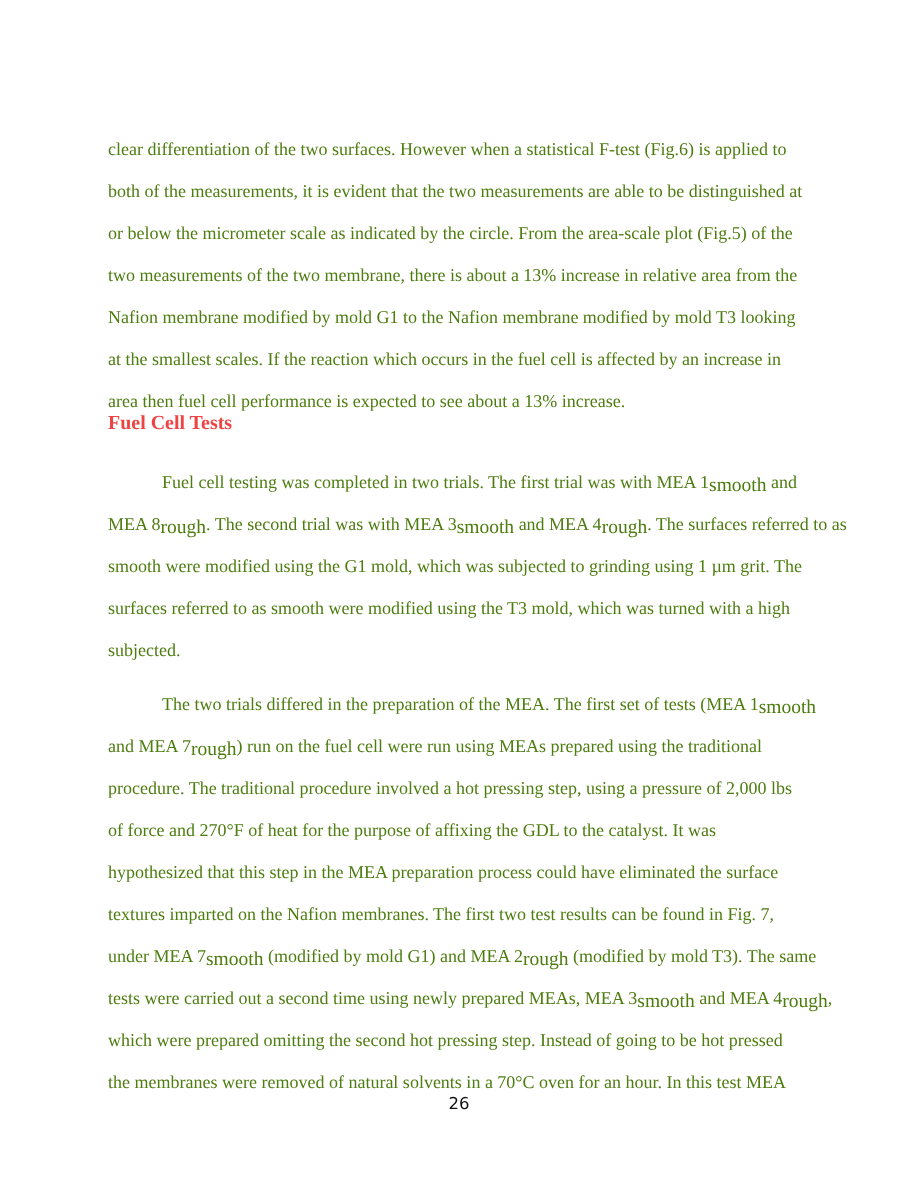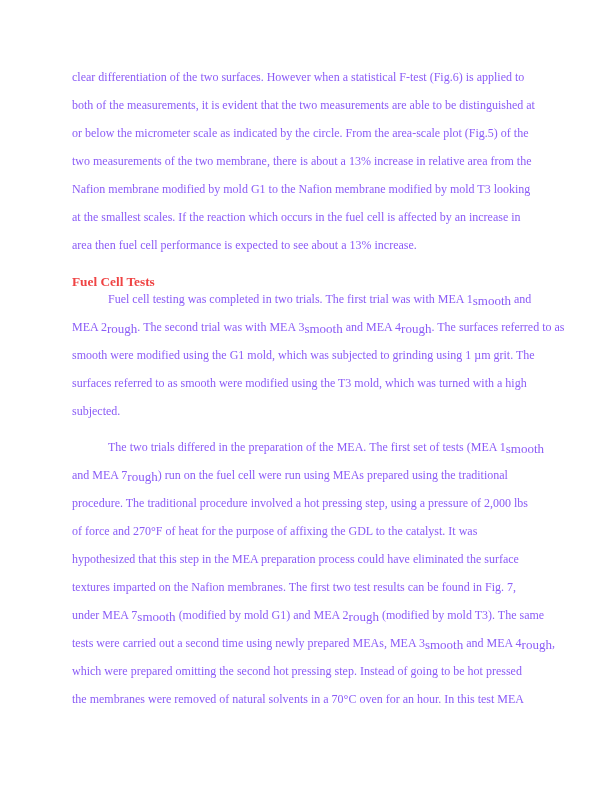"clear differentiation of the two" .line { color: #8b5cf6 -> #4d7c0f; margin-top: none -> 22px }
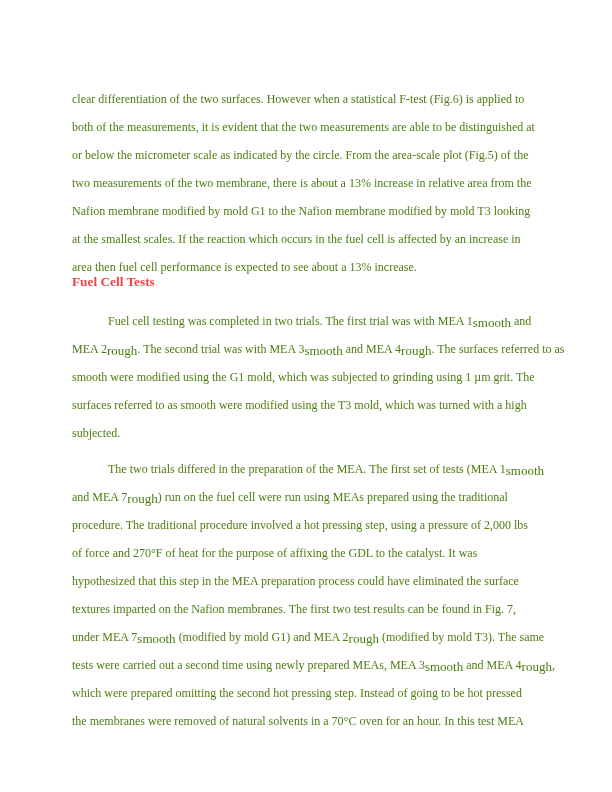"MEA 2" span { text: 2 -> 8 }
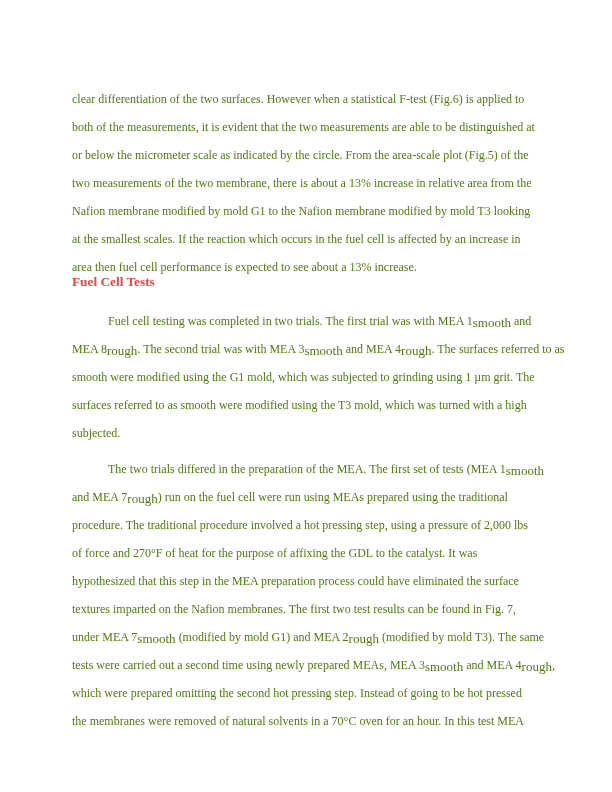"26" div.pagenum { html: none -> <div>26</div> }
